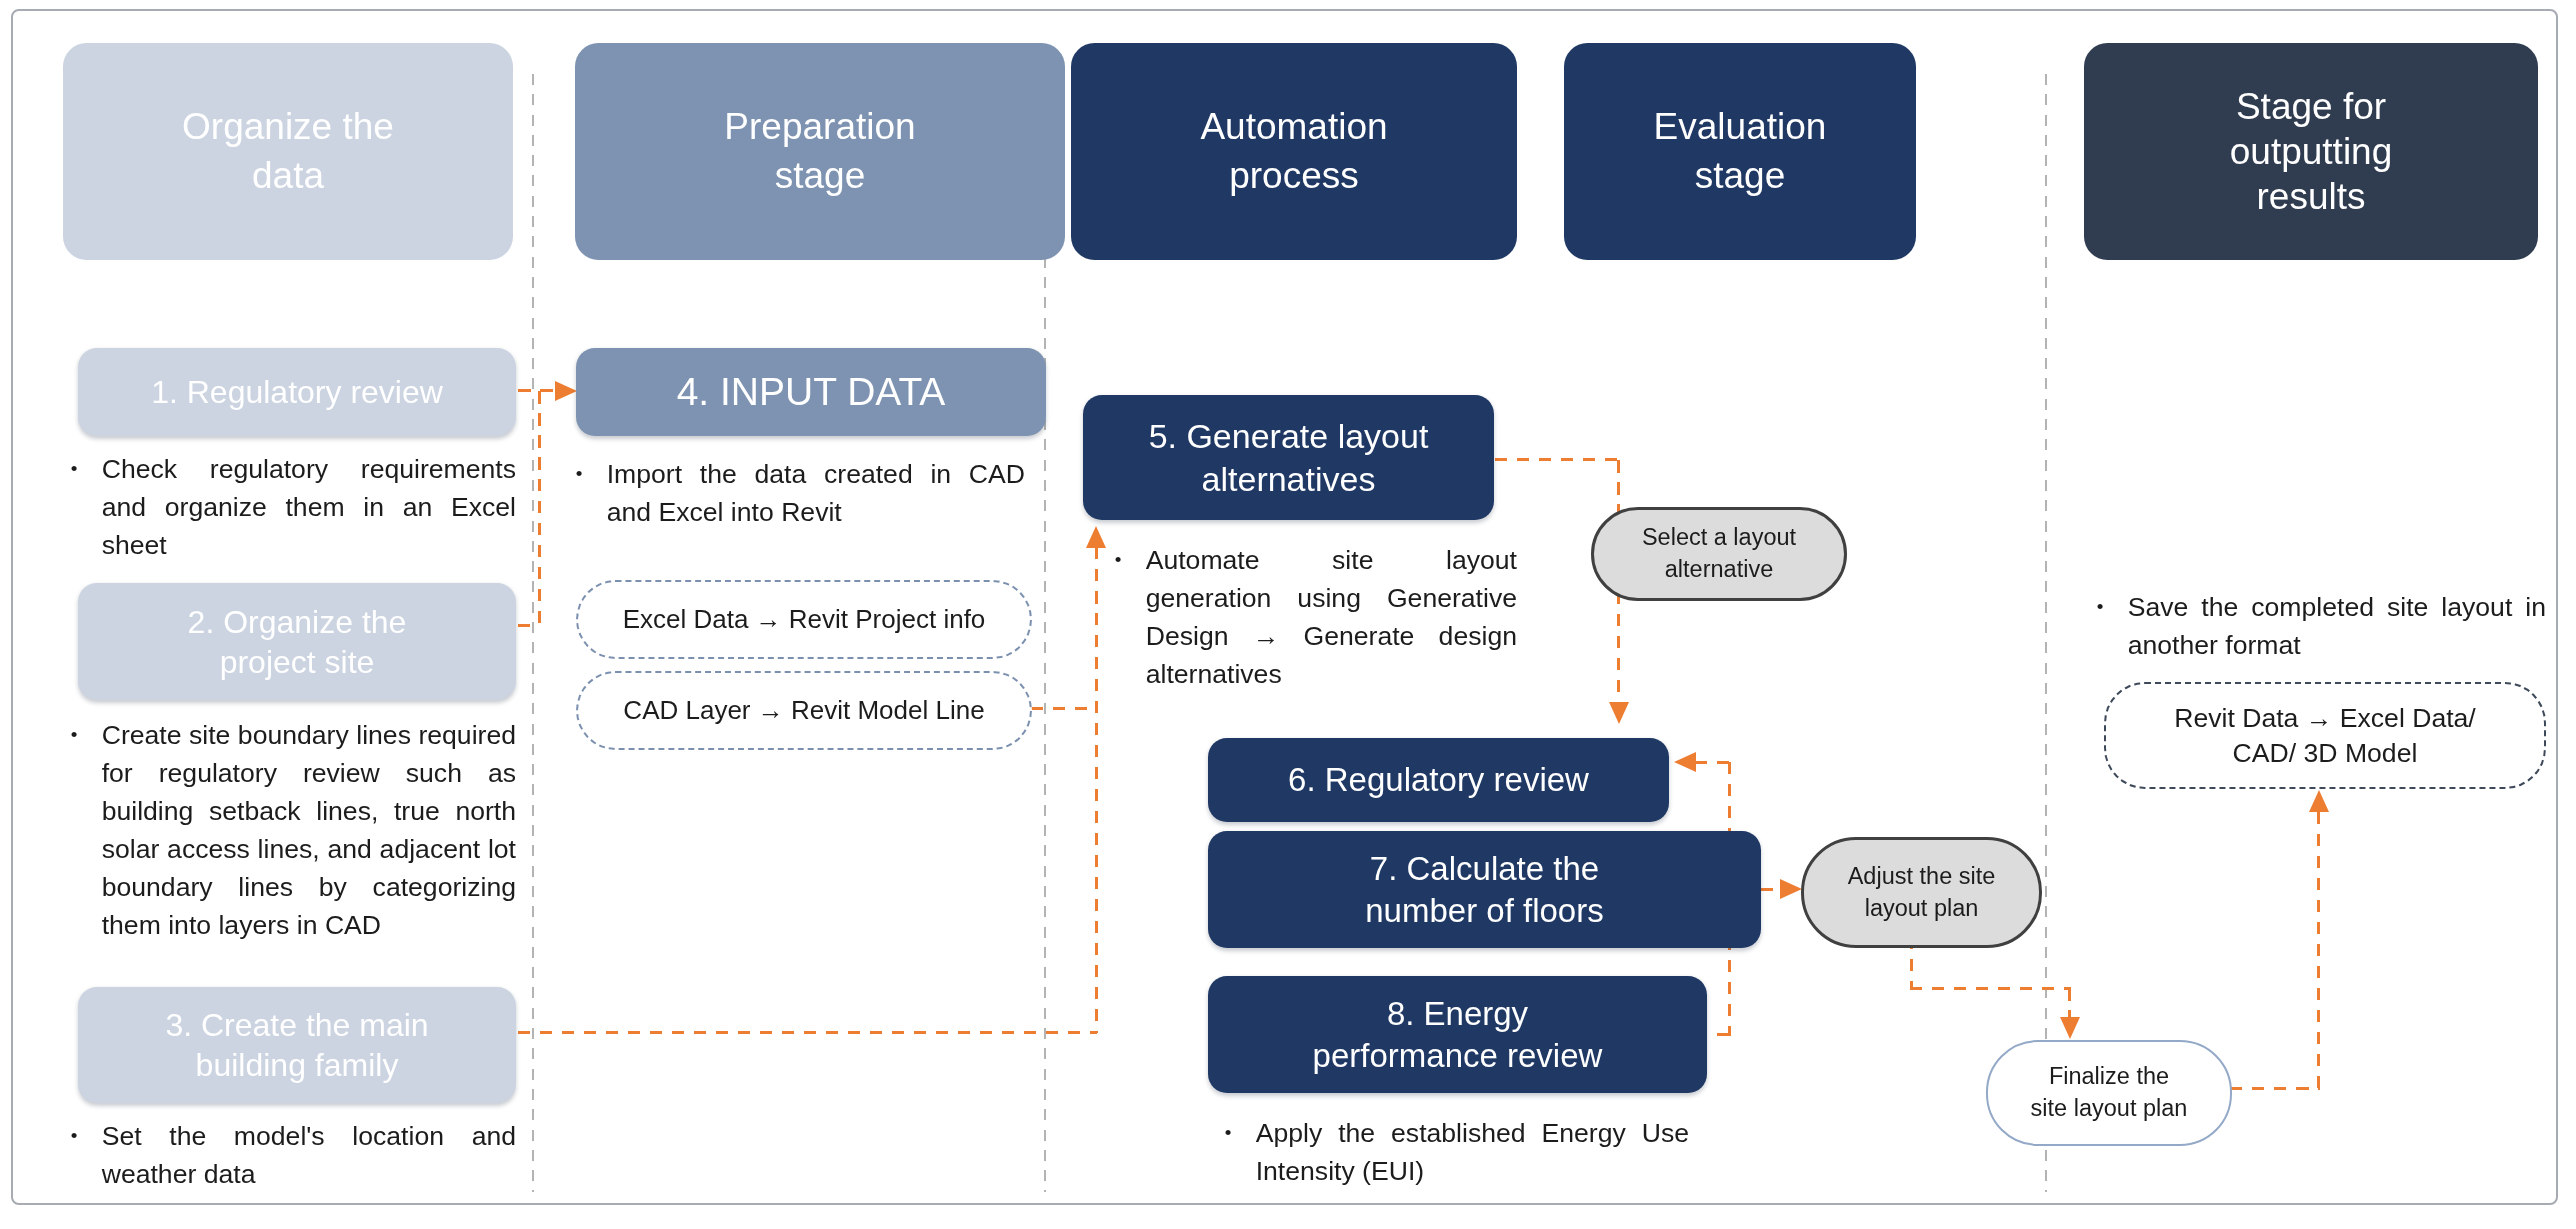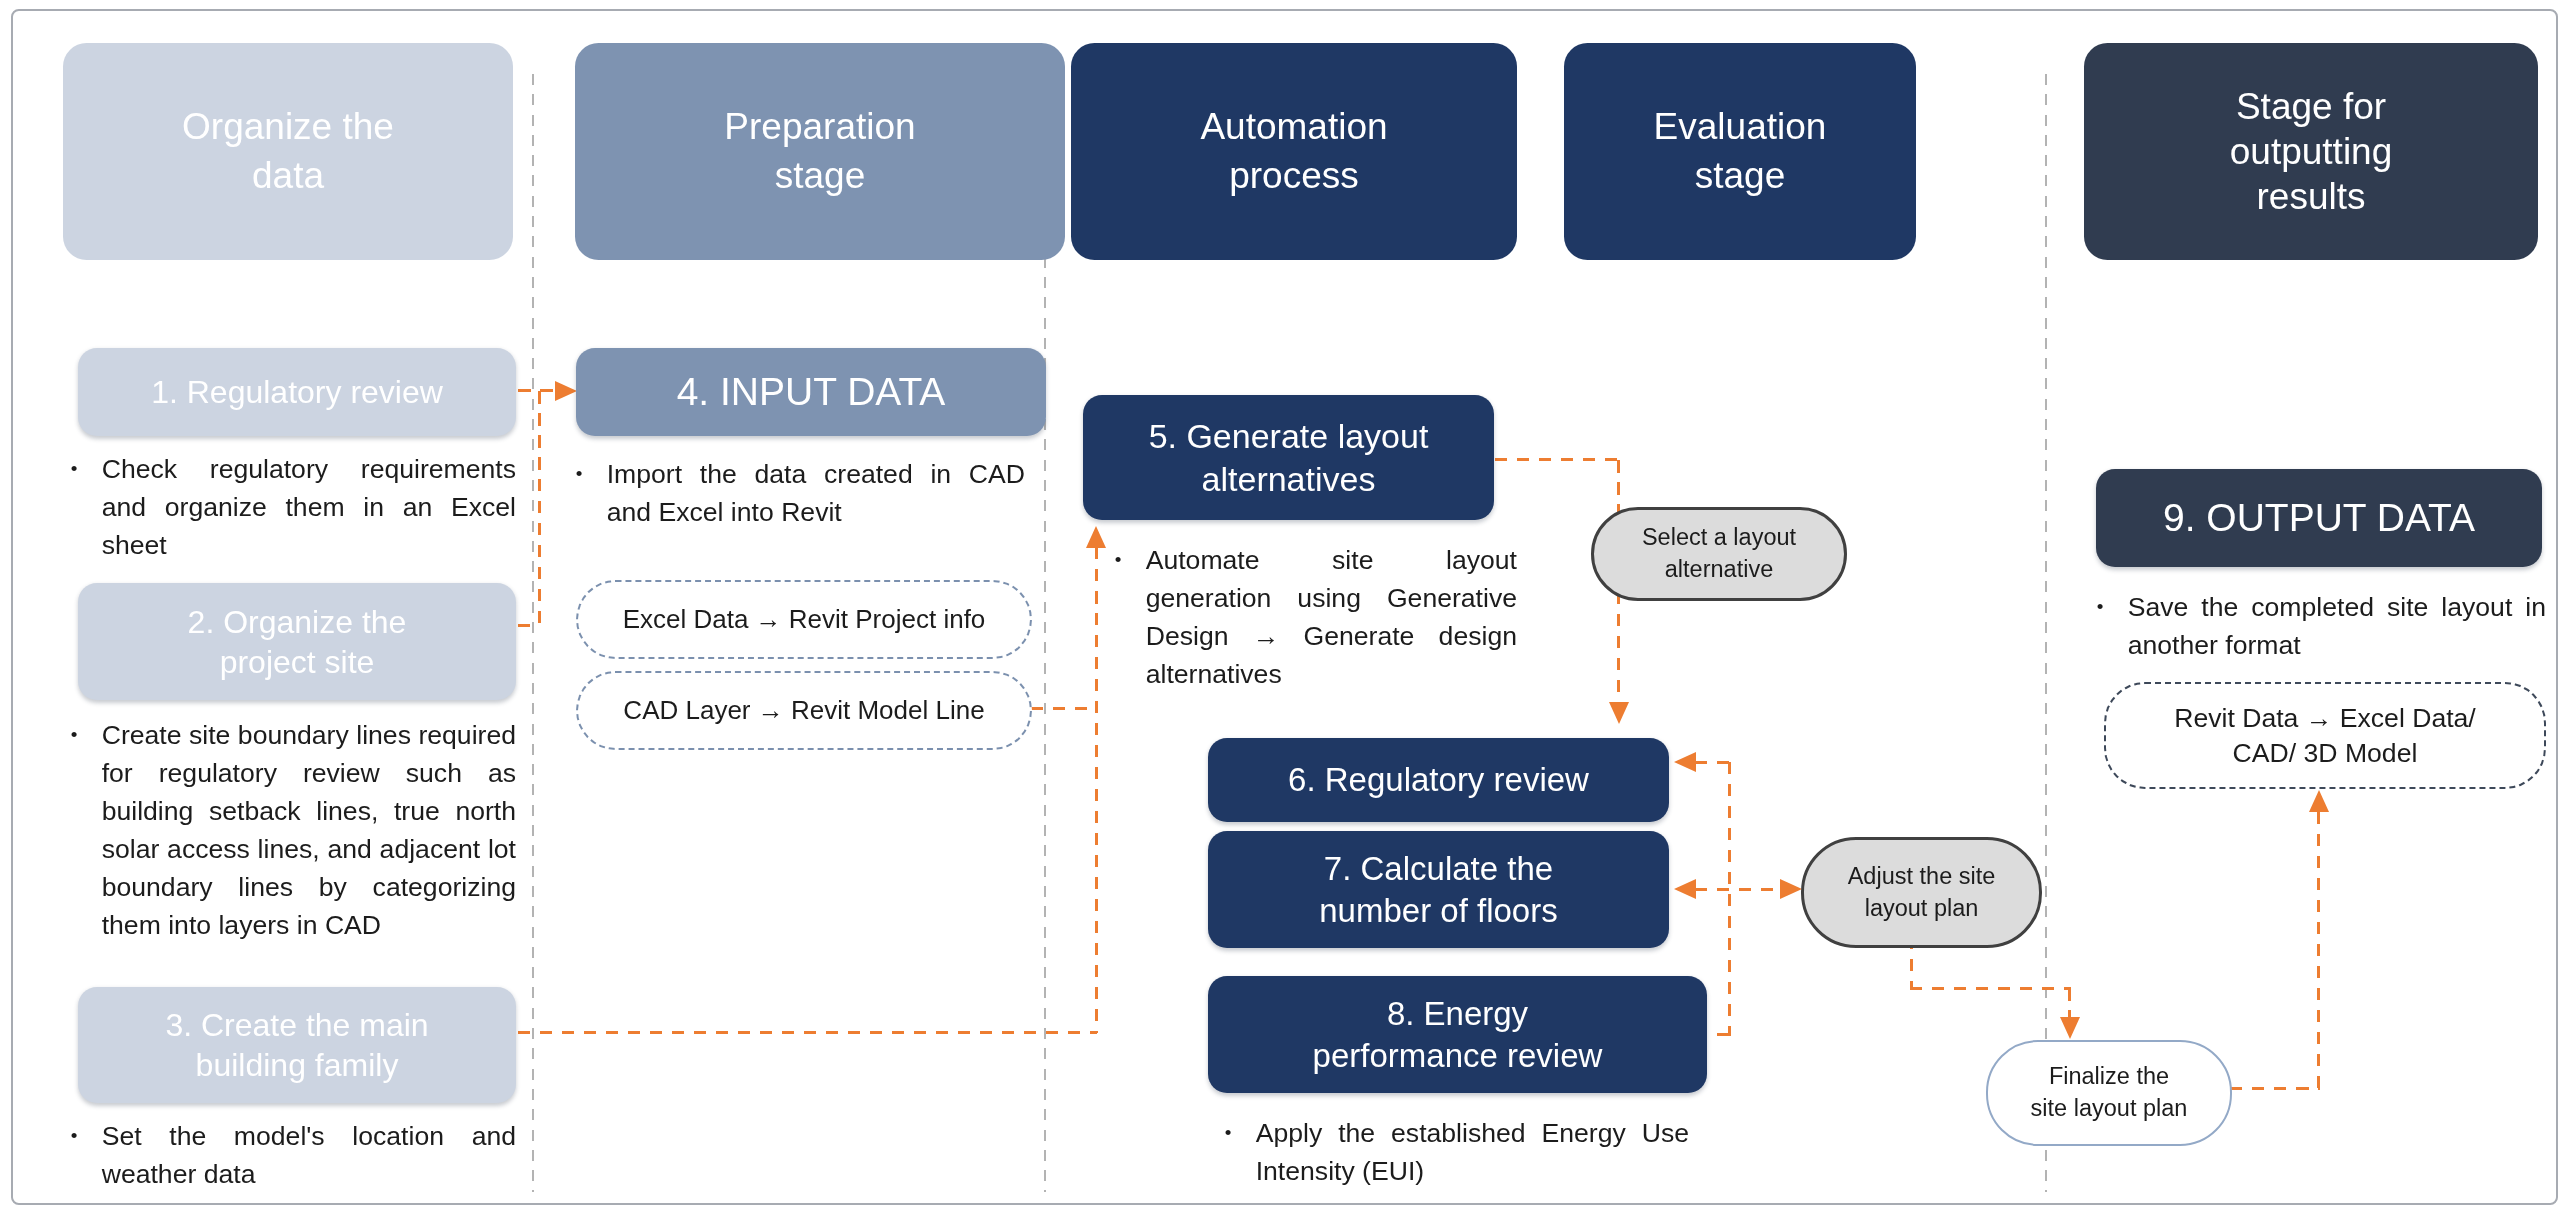"9. OUTPUT DATA" div.stepbox { html: <div>9. OUTPUT DATA</div> -> none }
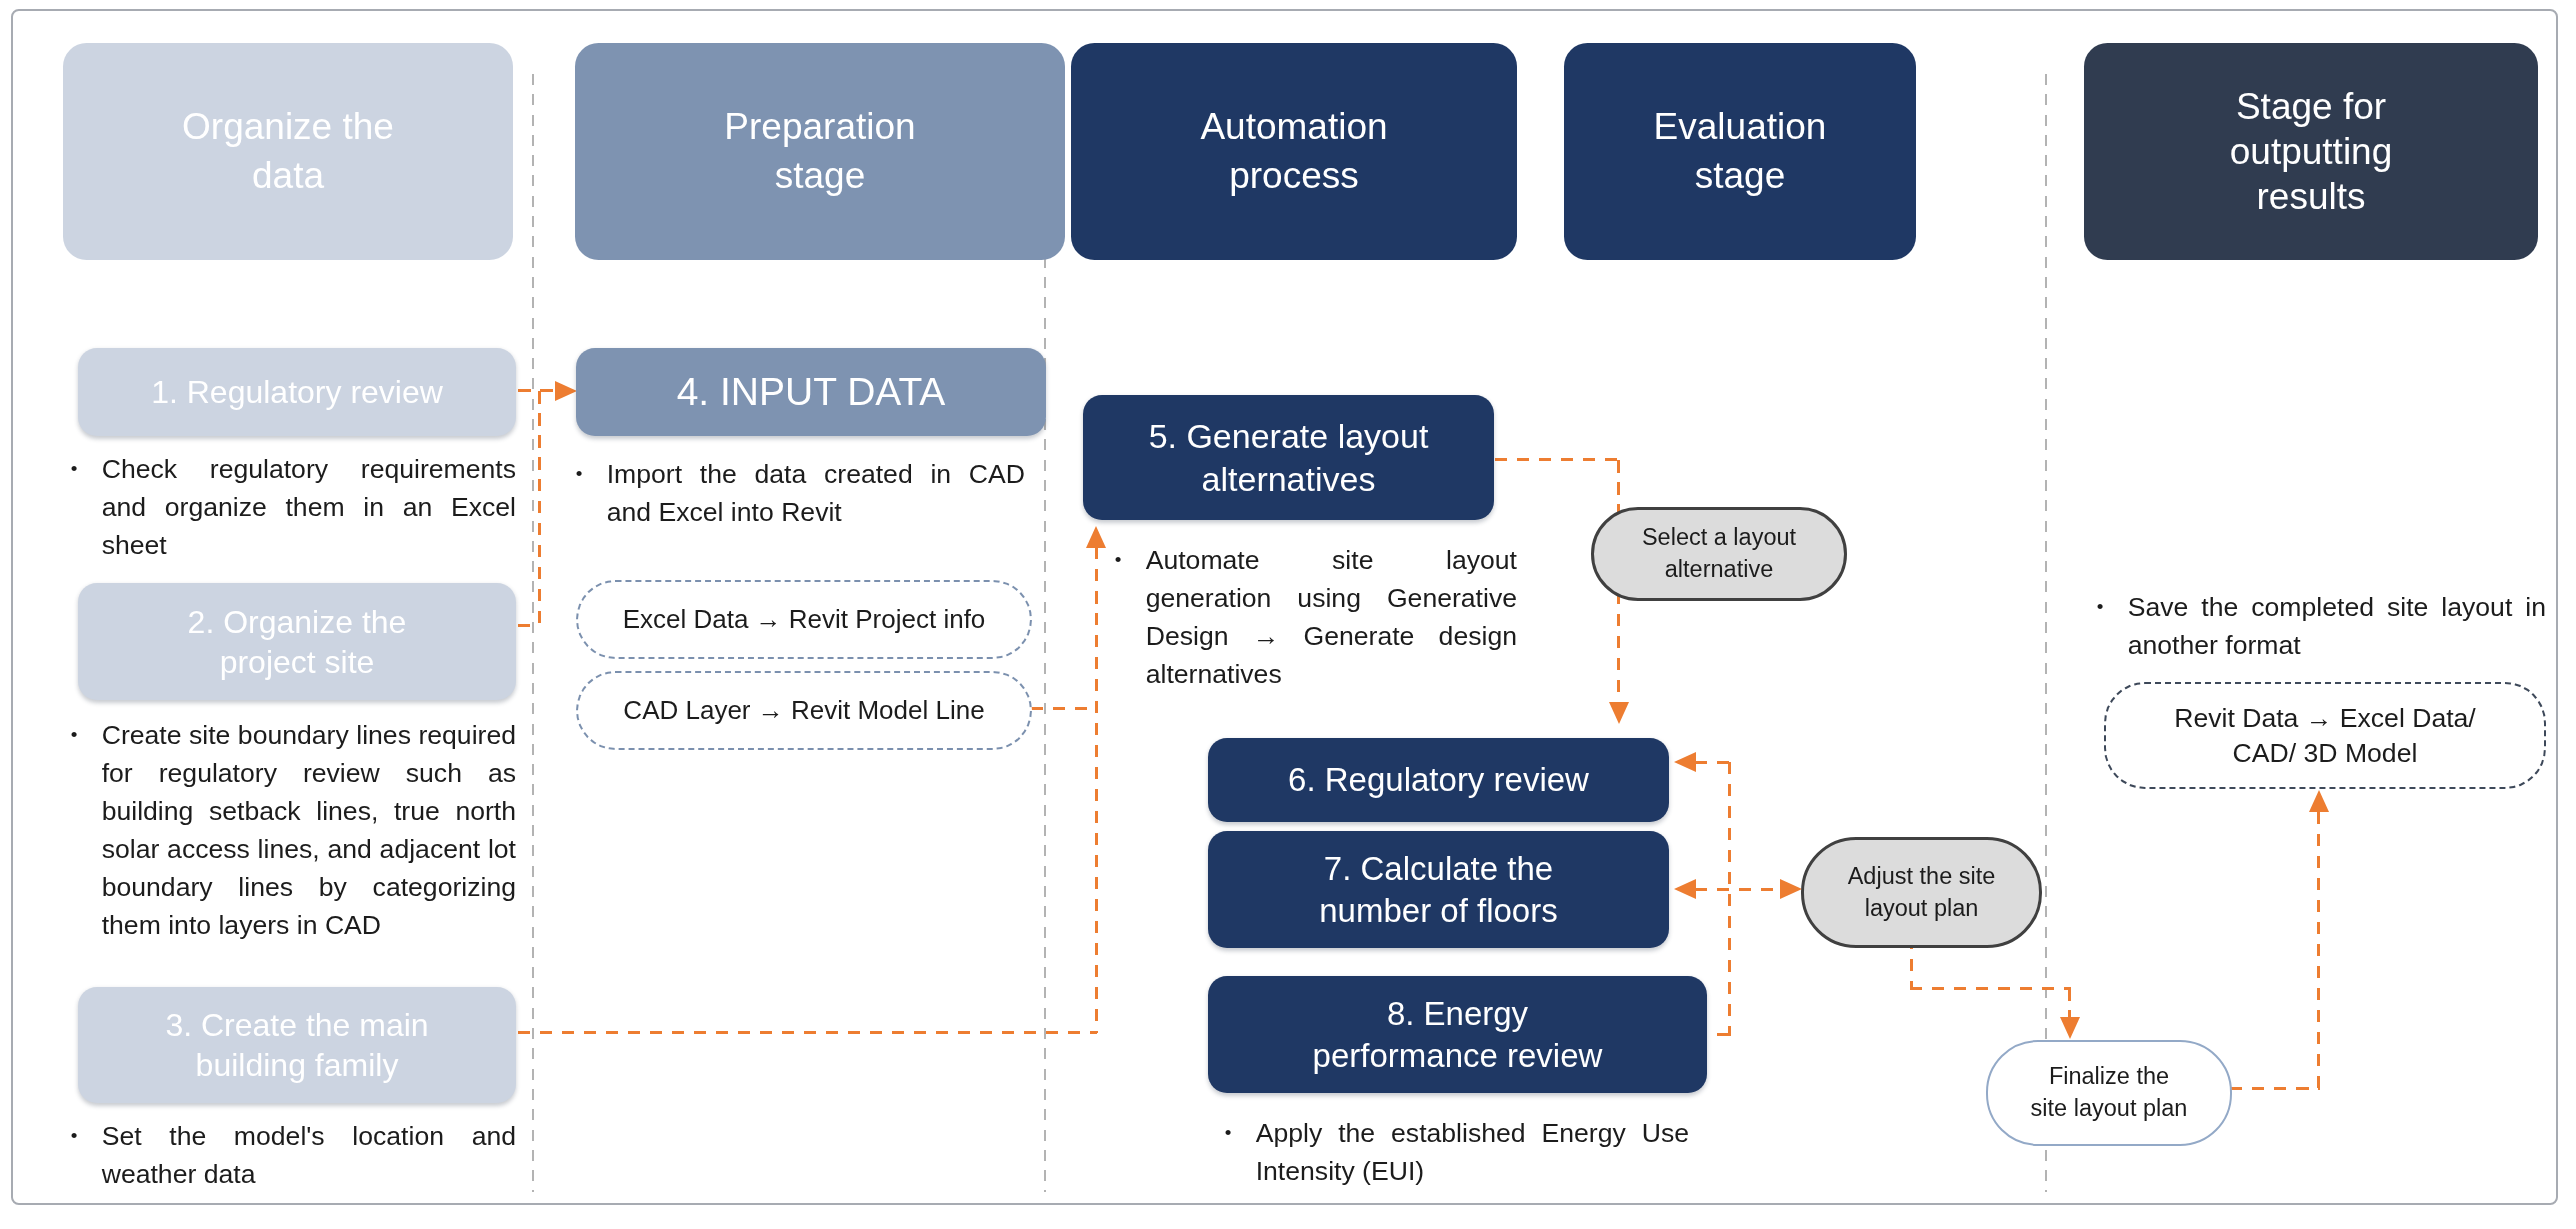"7. Calculate the" div.stepbox { width: 461px -> 553px }
